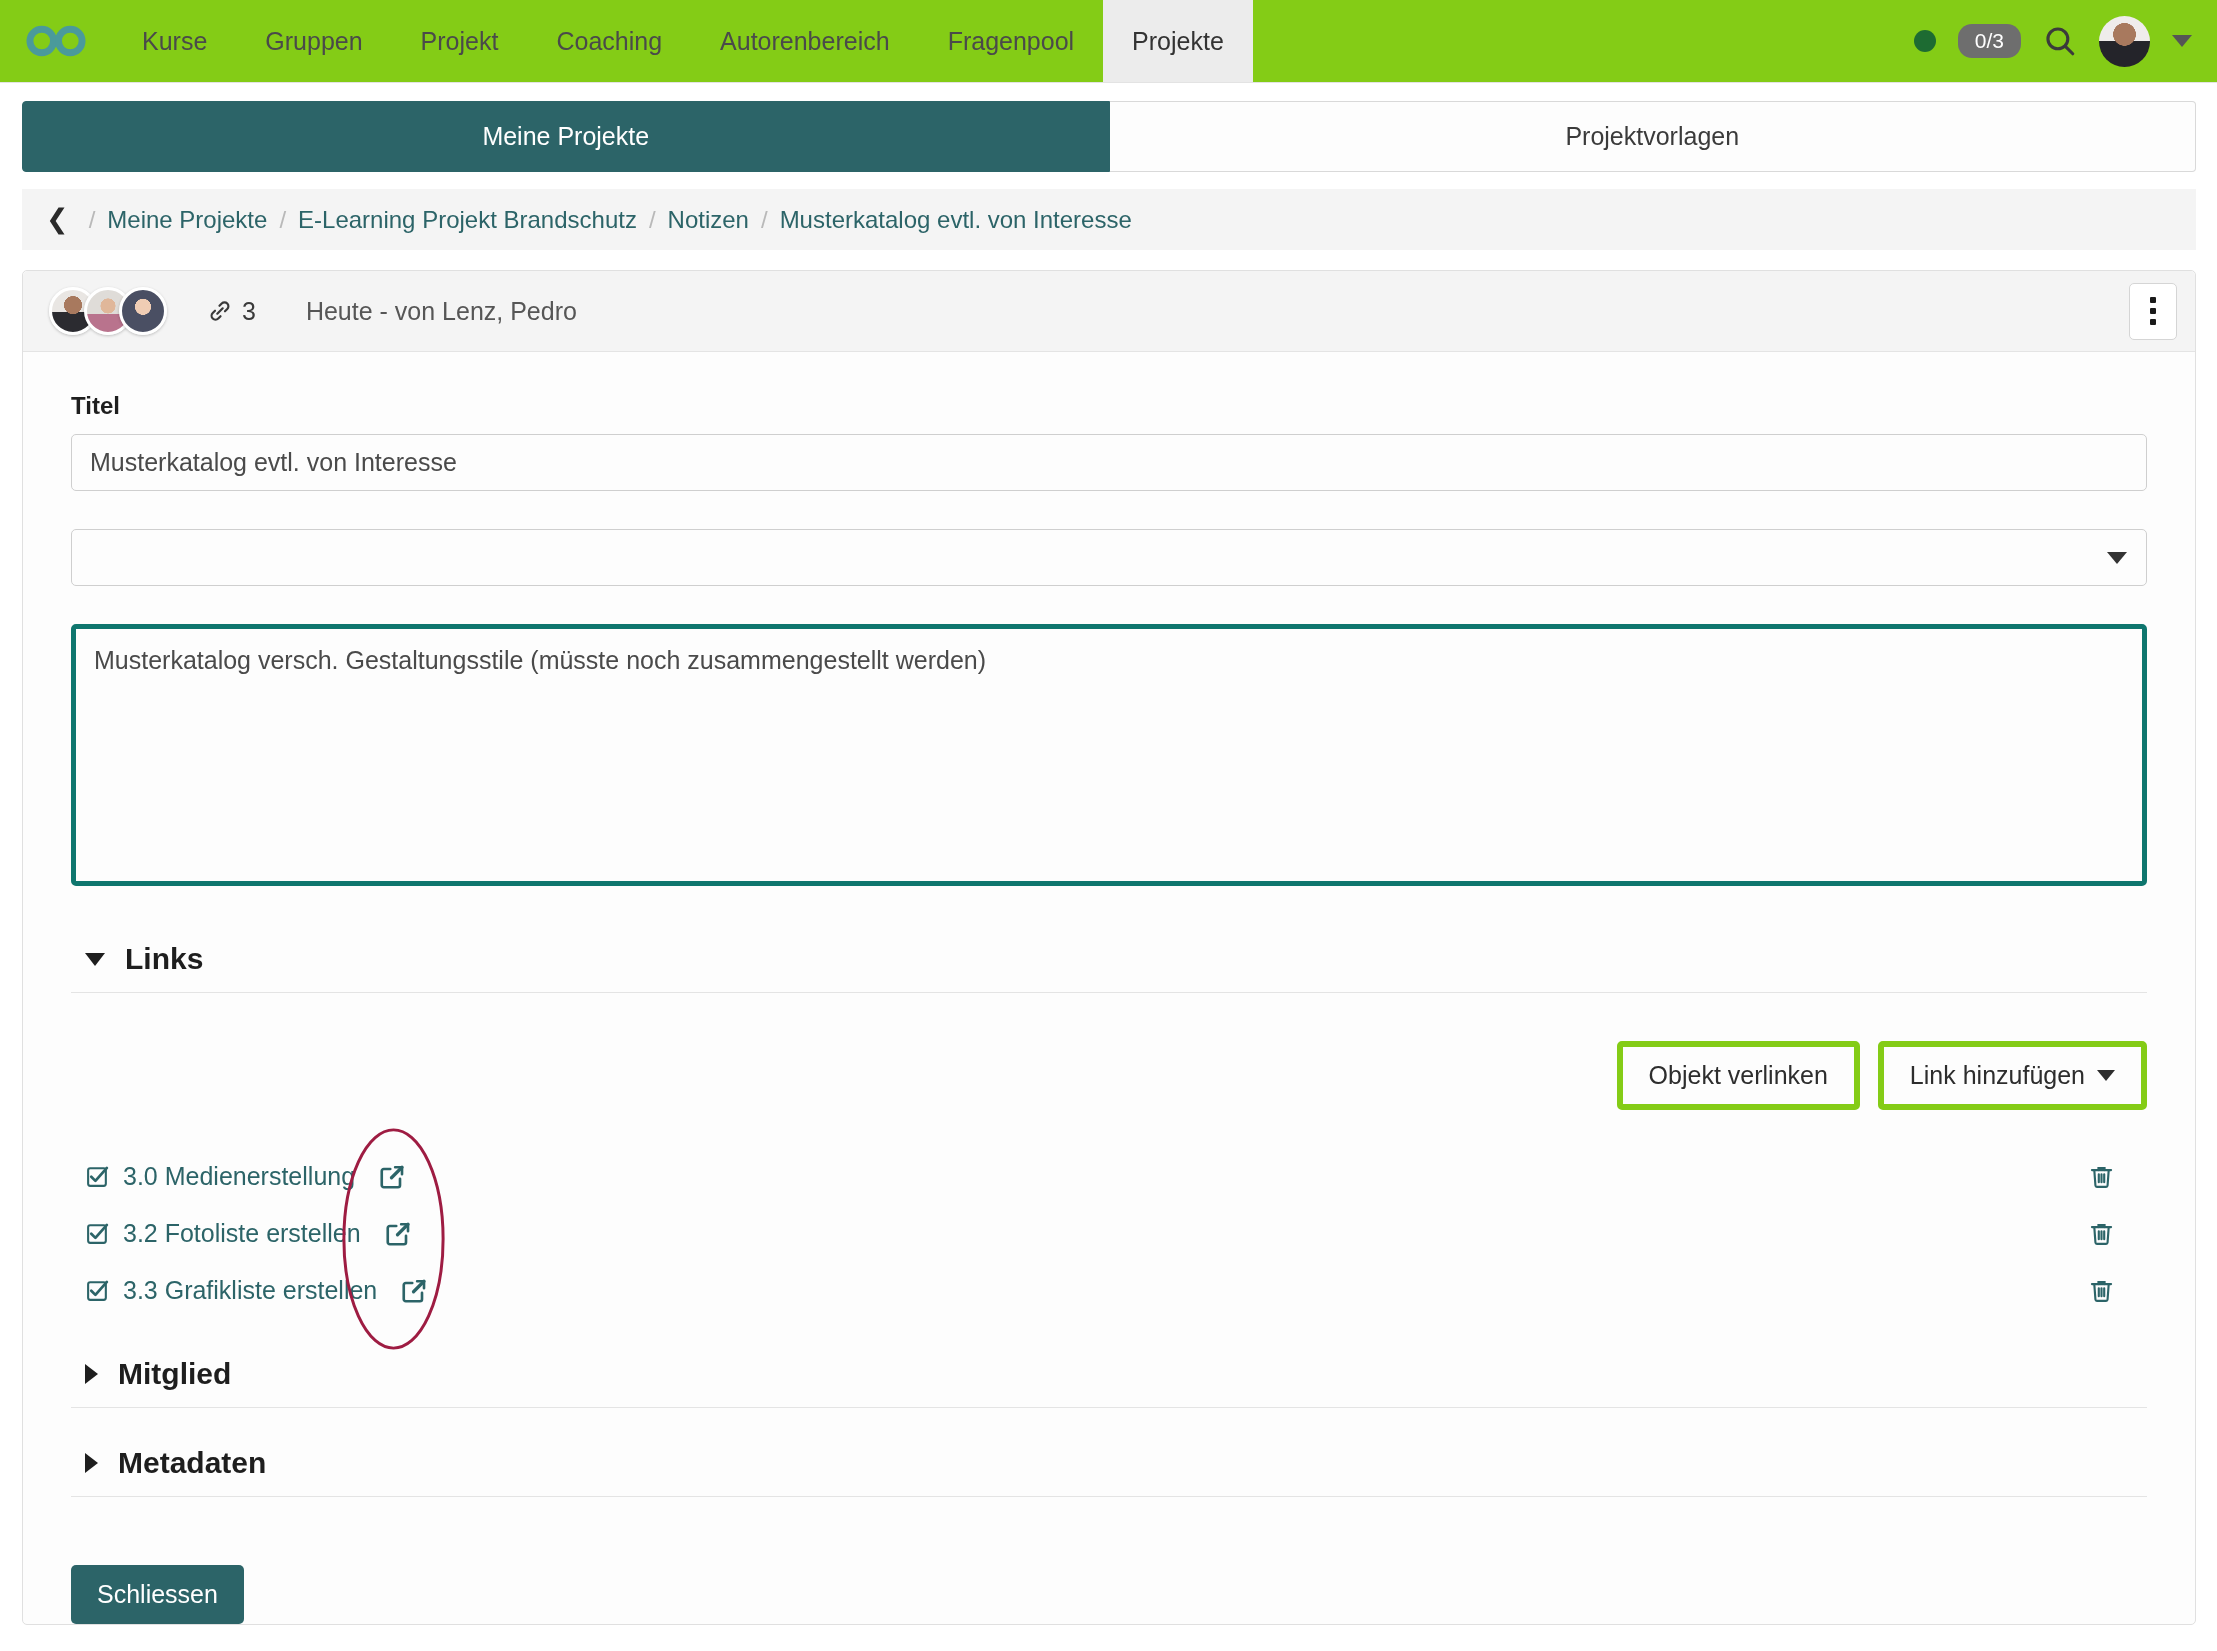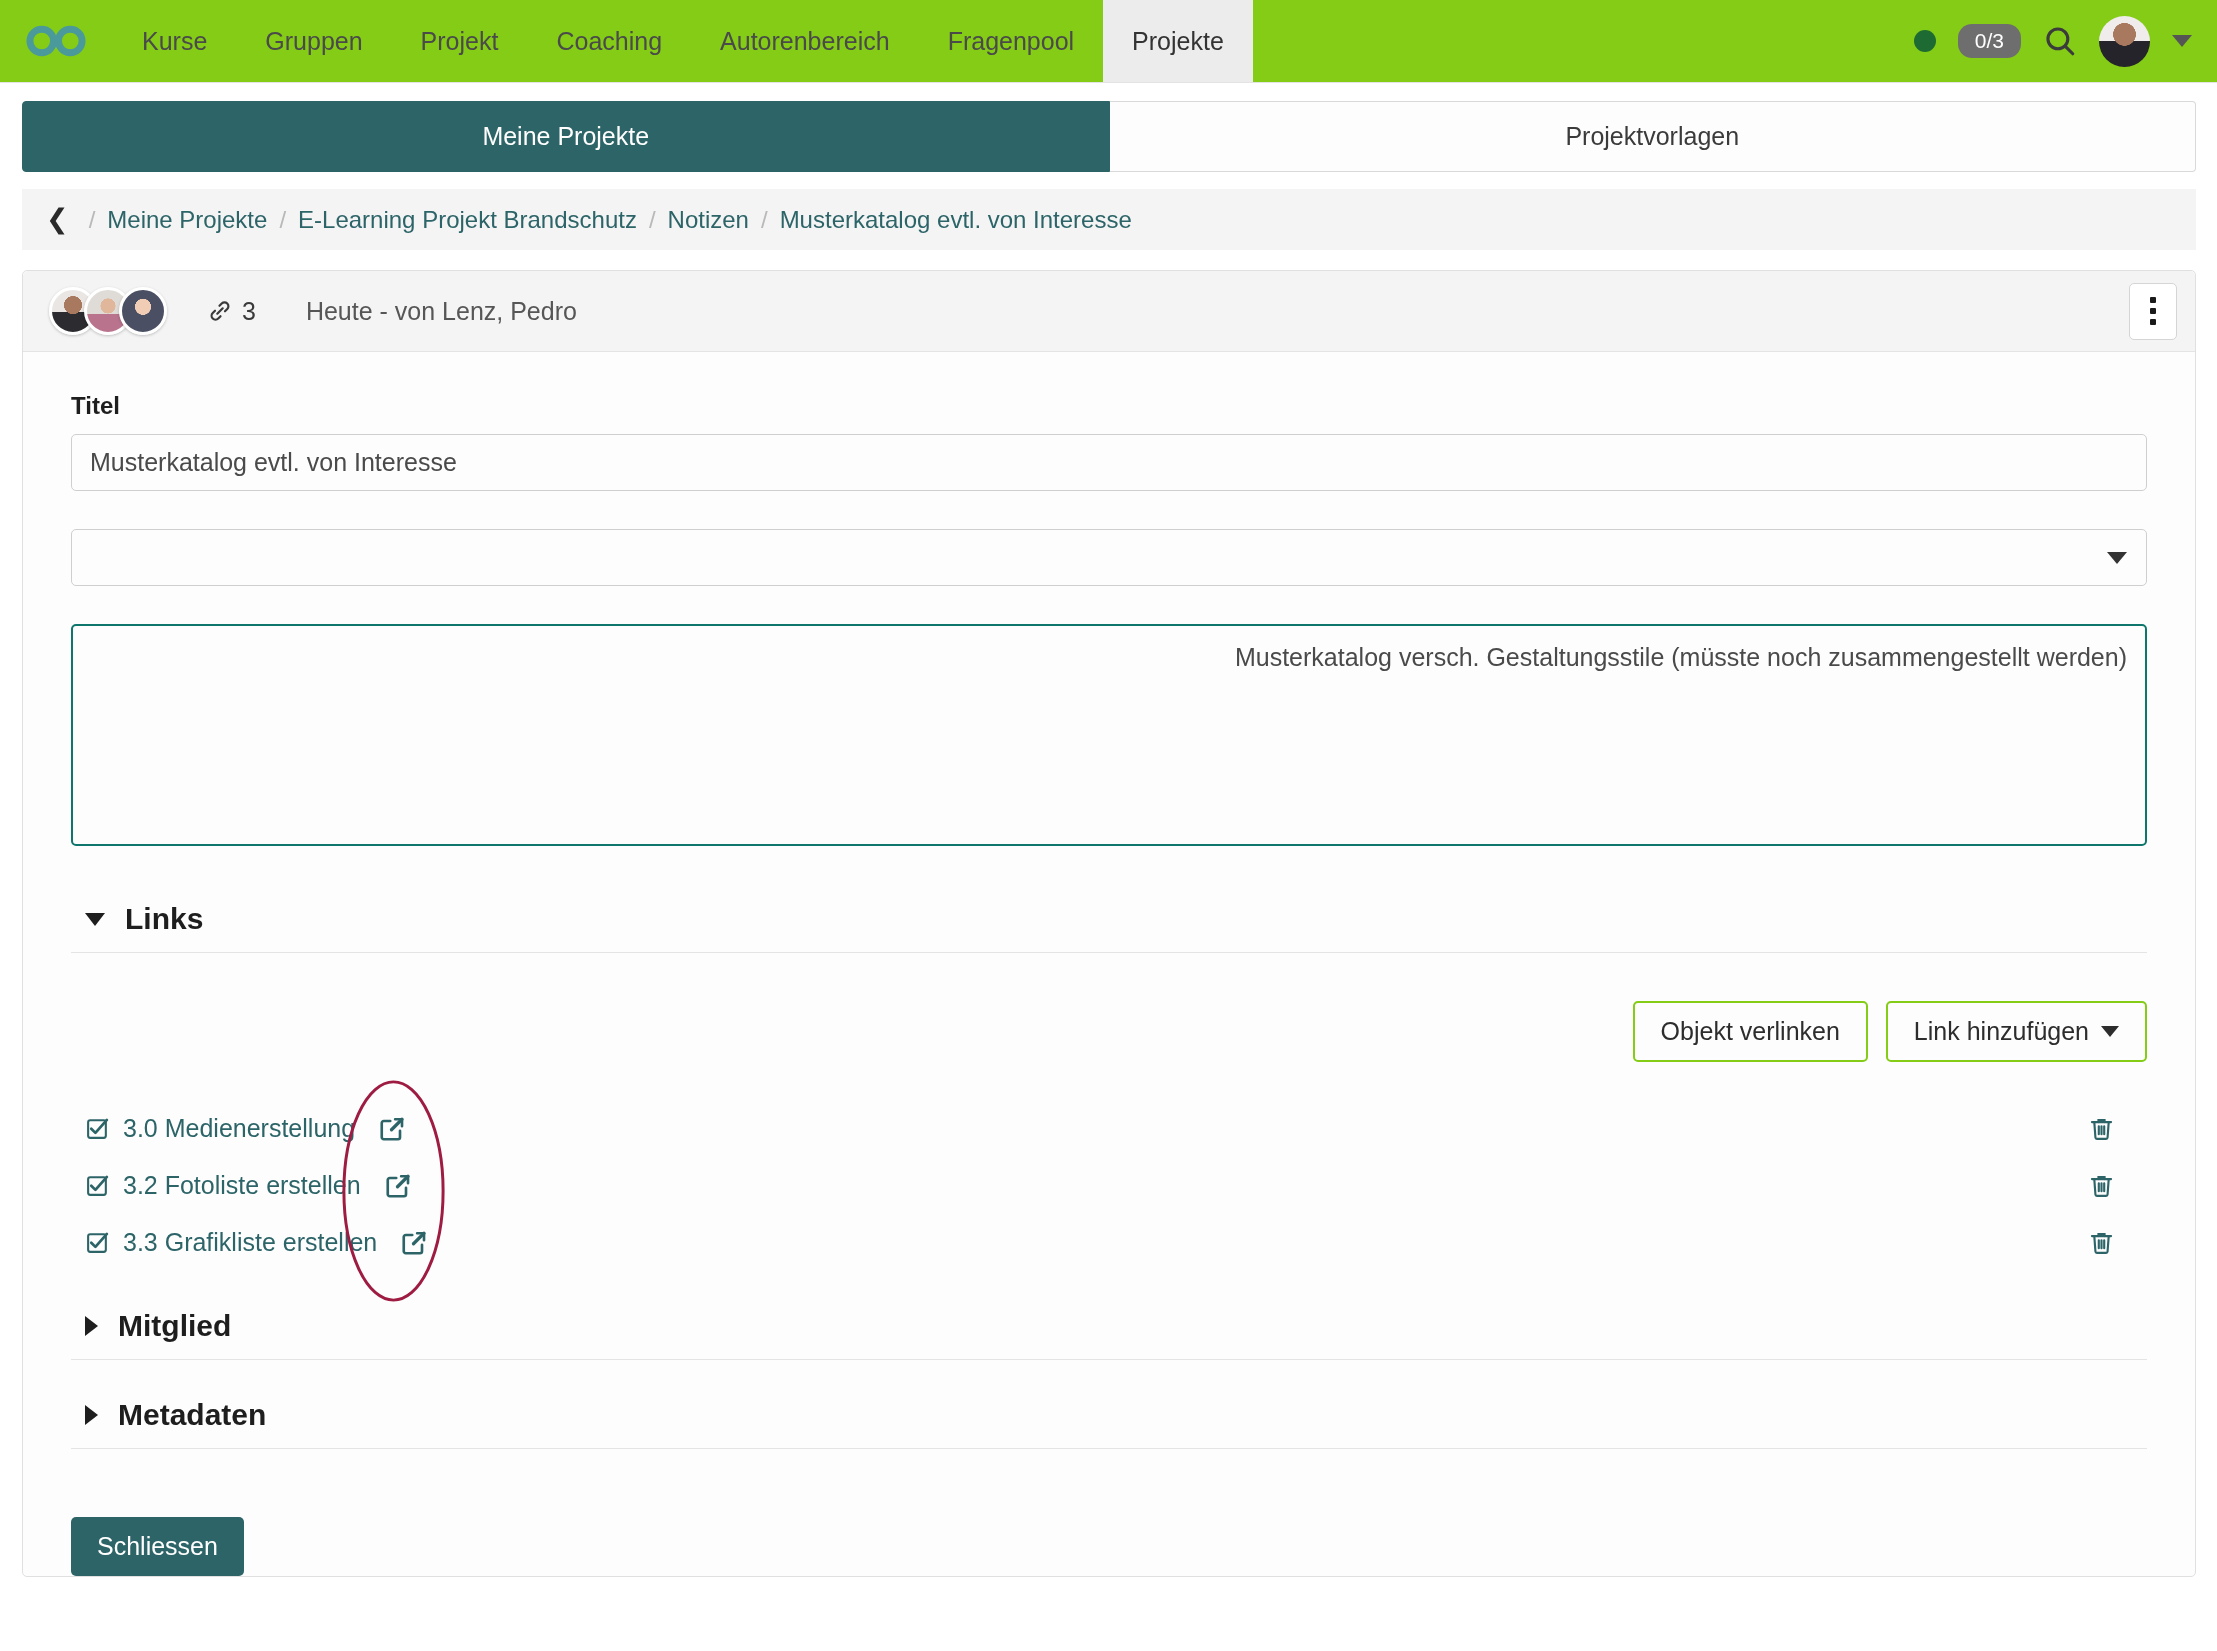"Musterkatalog versch. Gestaltungsstile" .text-area { border: 2px solid #0f766e -> 5px solid #0f766e; height: 222px -> 262px; text-align: right -> none }
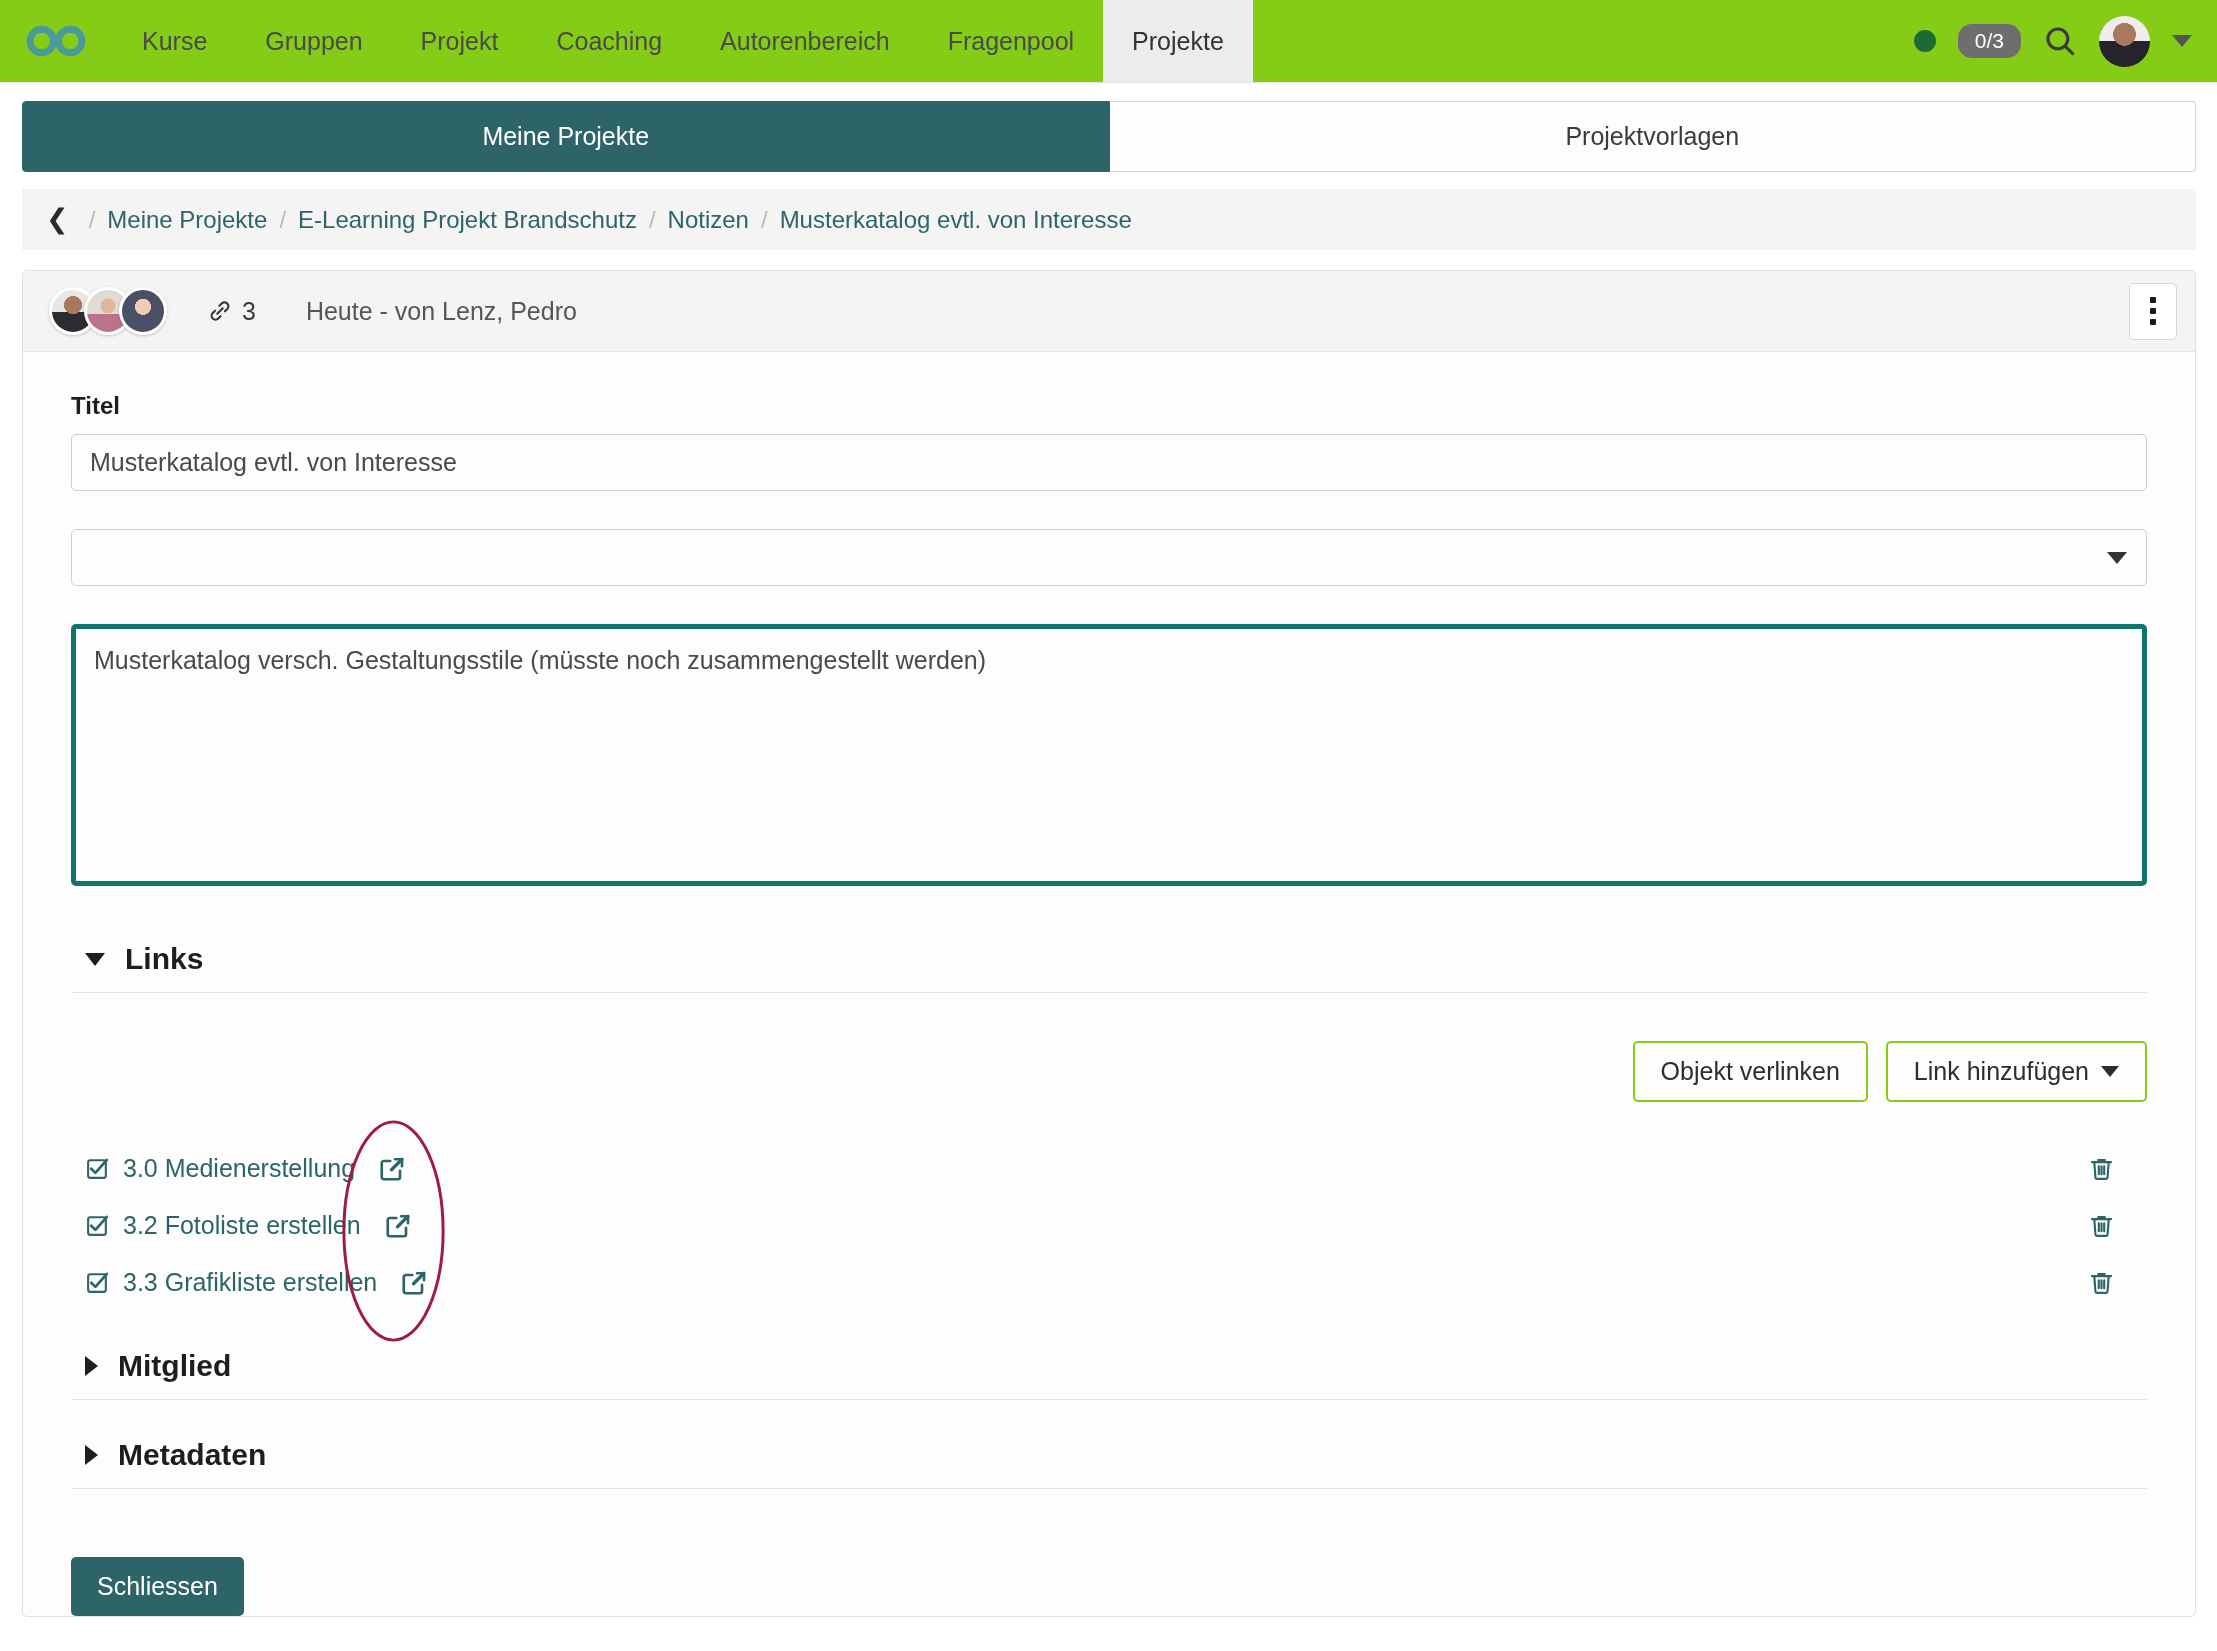"Objekt verlinken" .btn-outline { border: 2px solid #84cc16 -> 6px solid #84cc16 }
